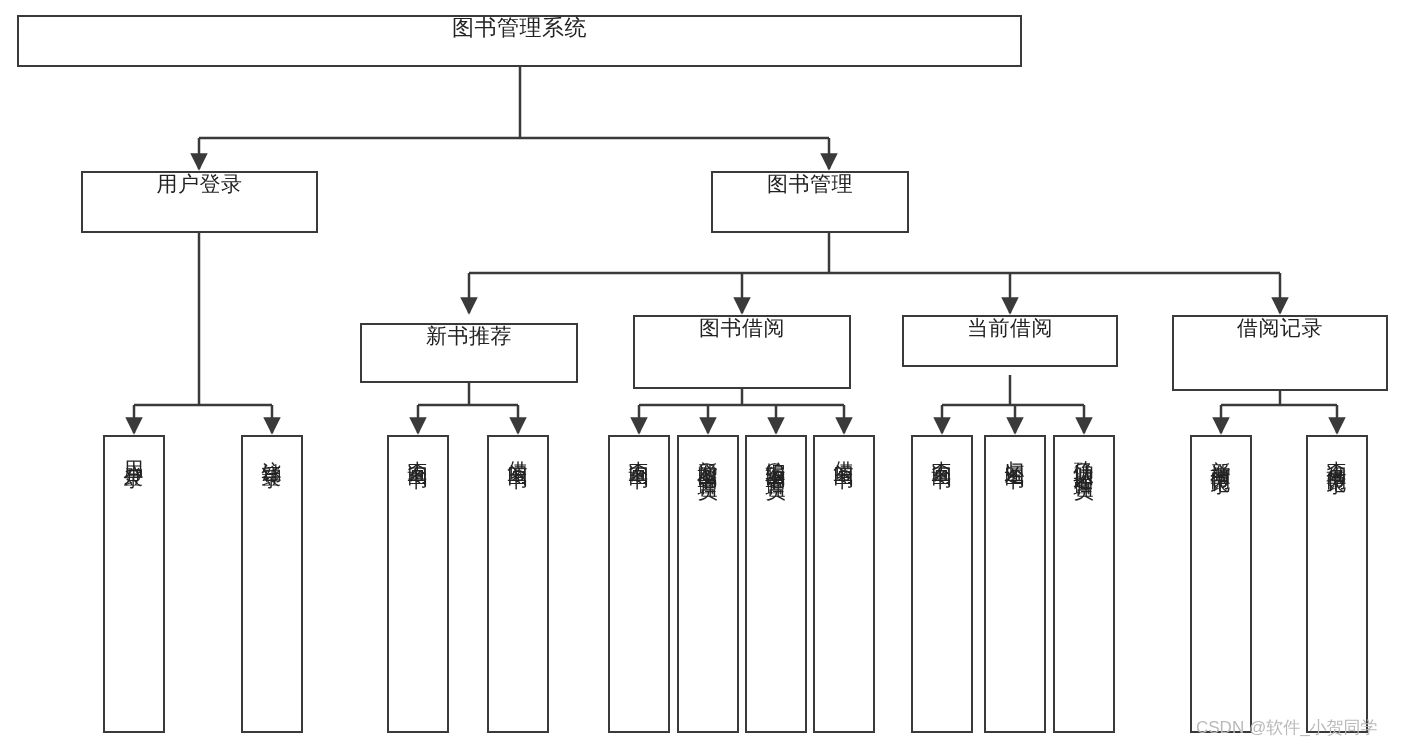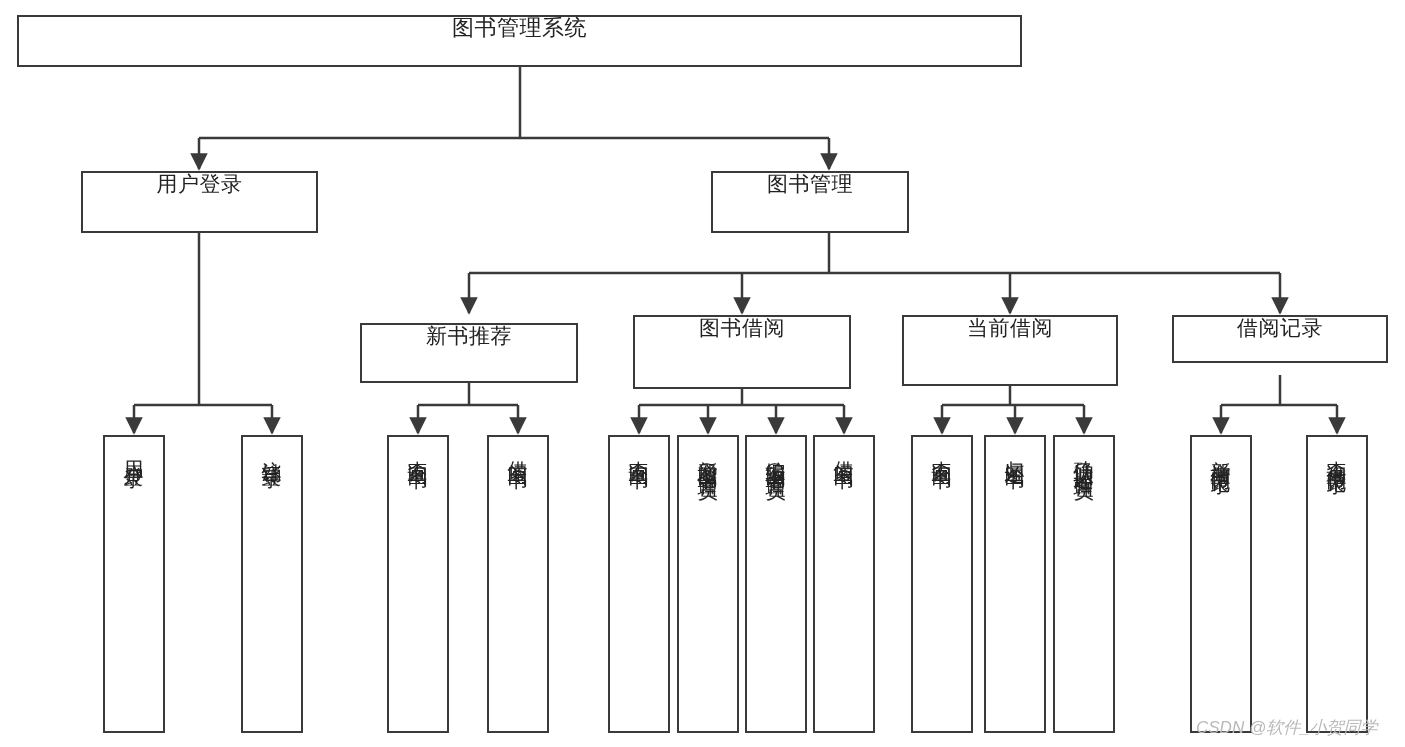"当前借阅" div.node { height: 71px -> 52px }
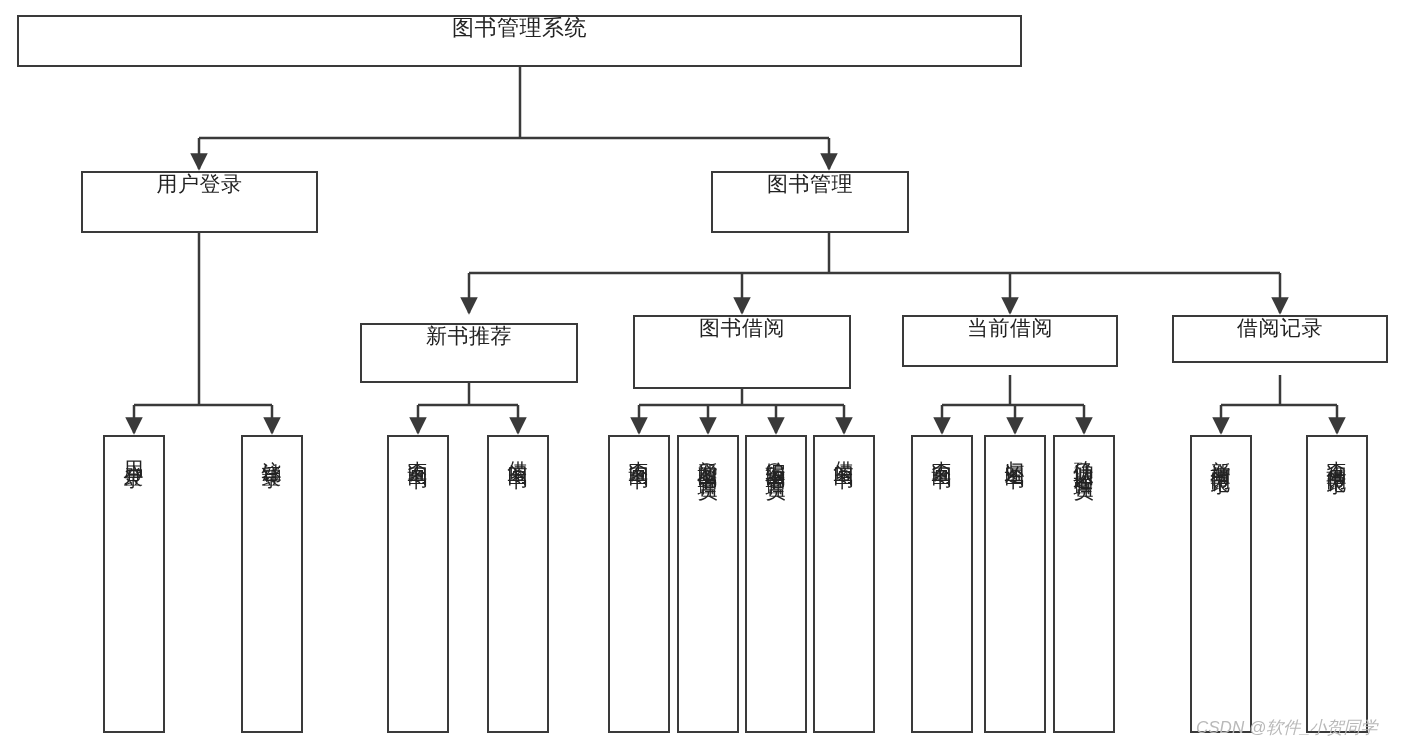"借阅记录" div.node { height: 48px -> 76px }
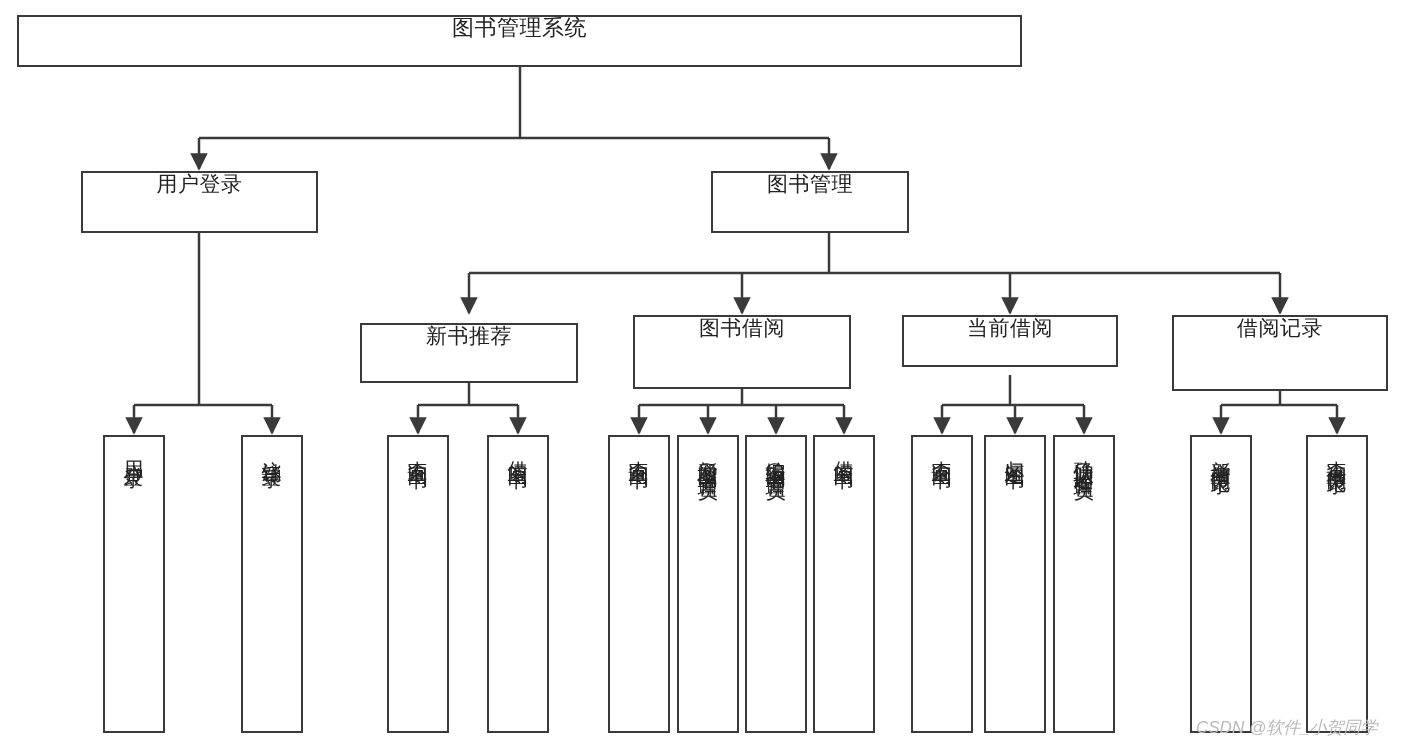"CSDN @软件_小贺同学" .watermark { font-style: italic -> none }
